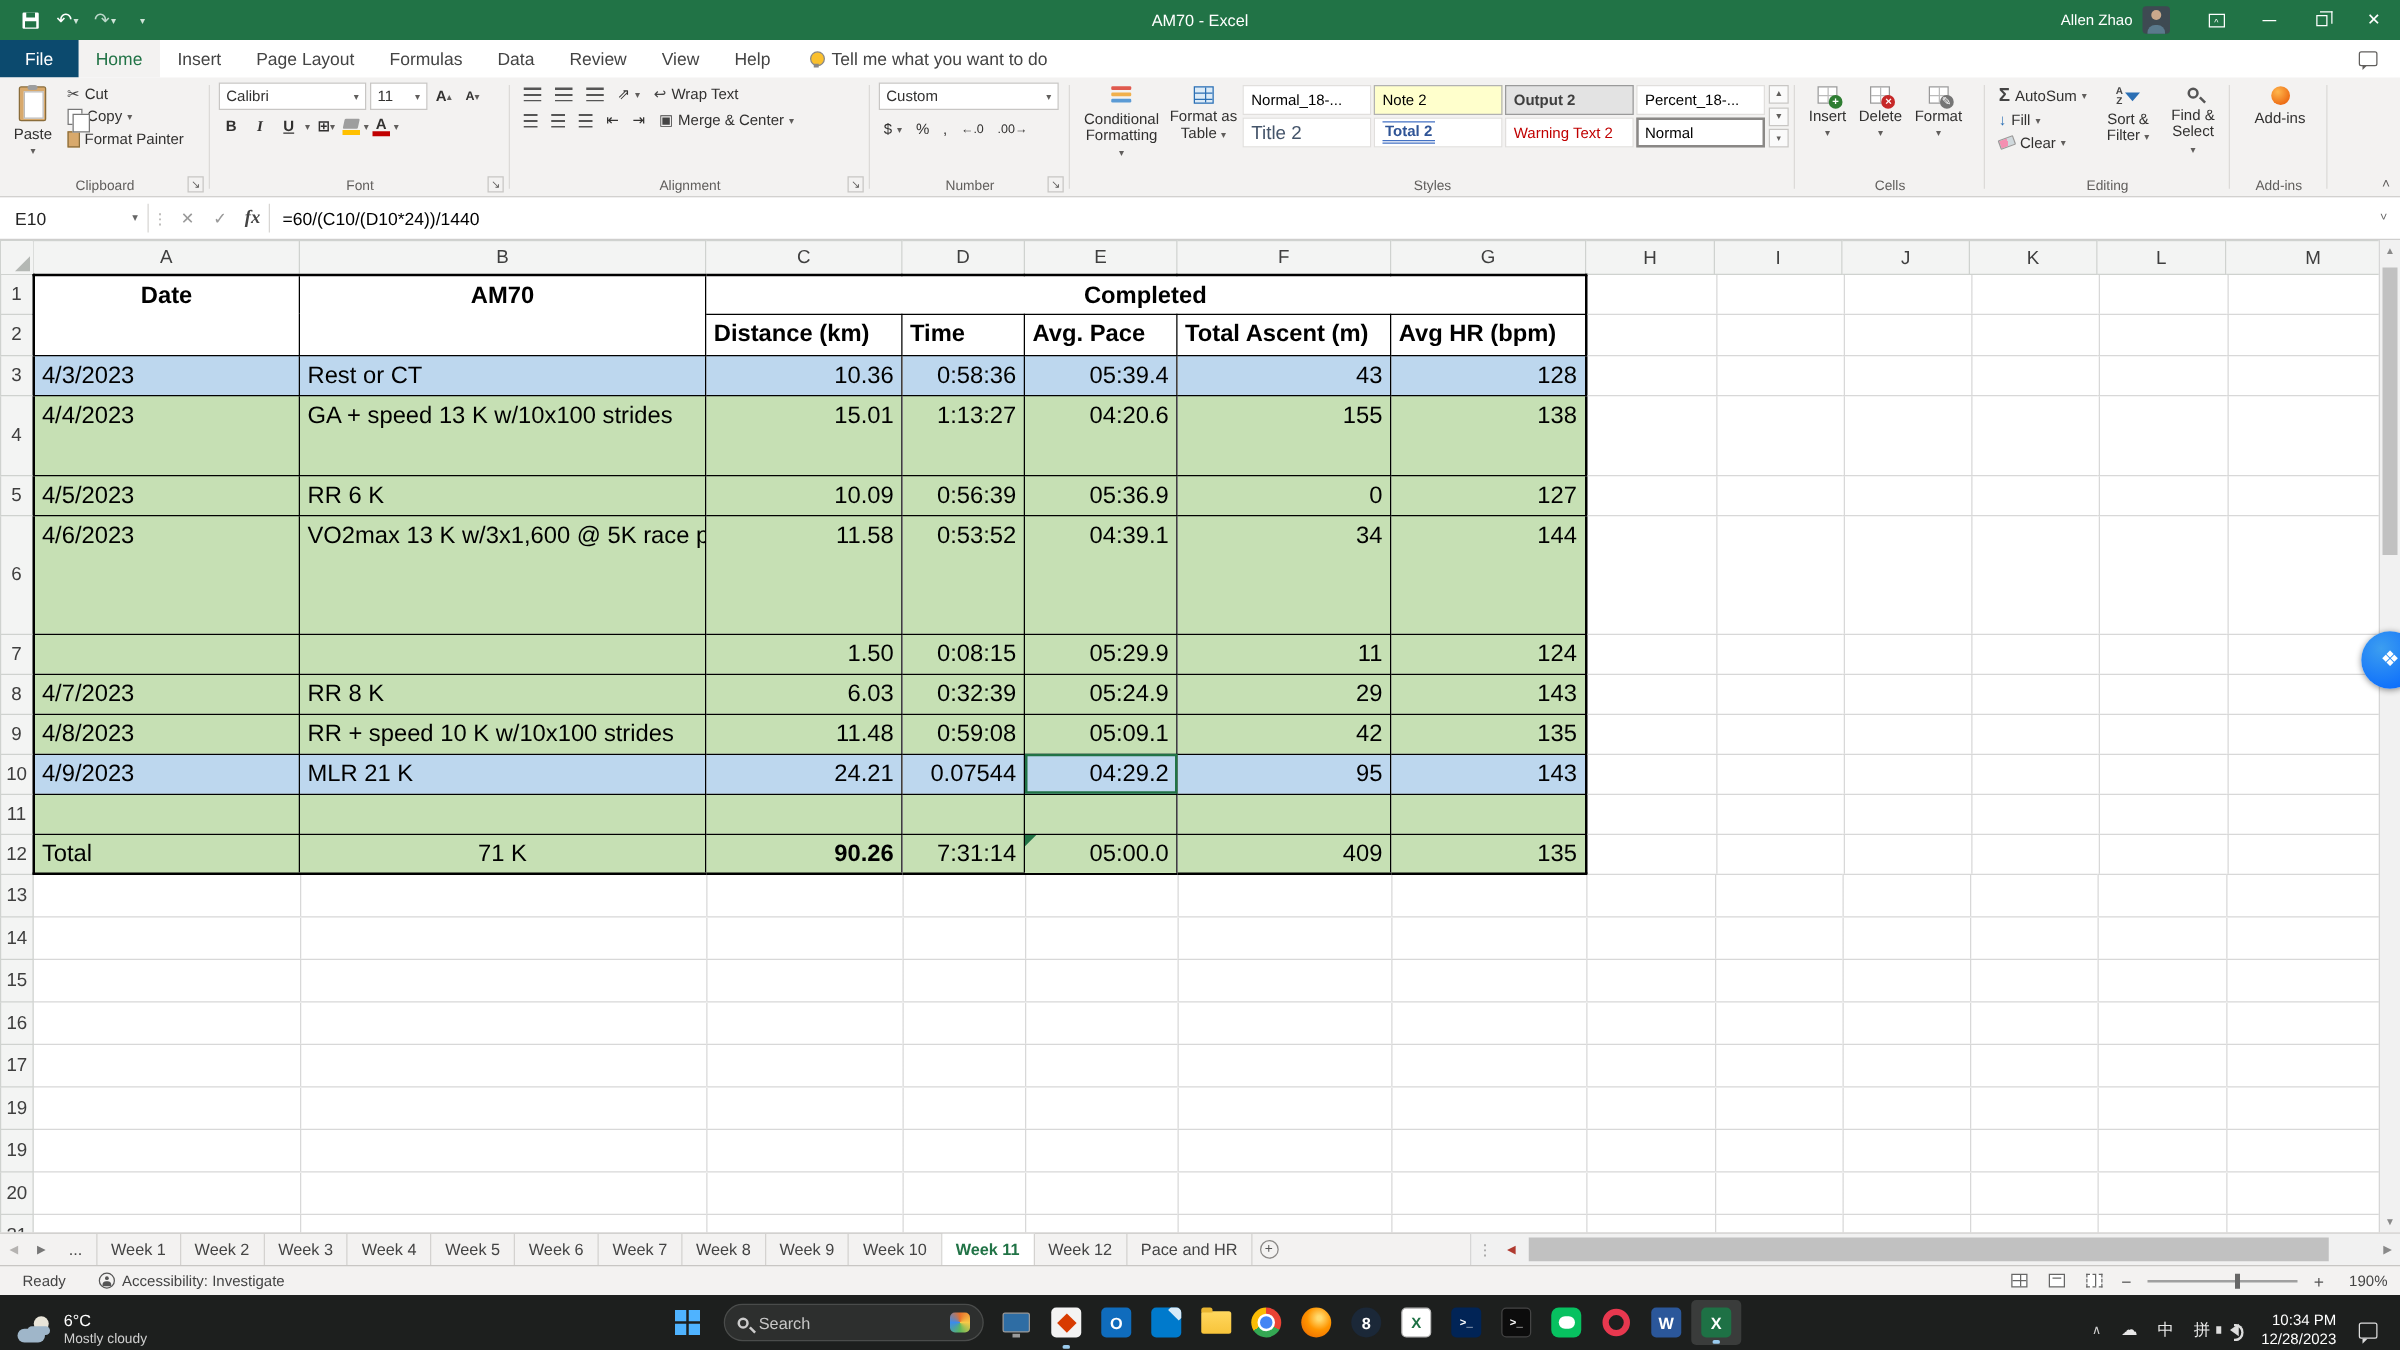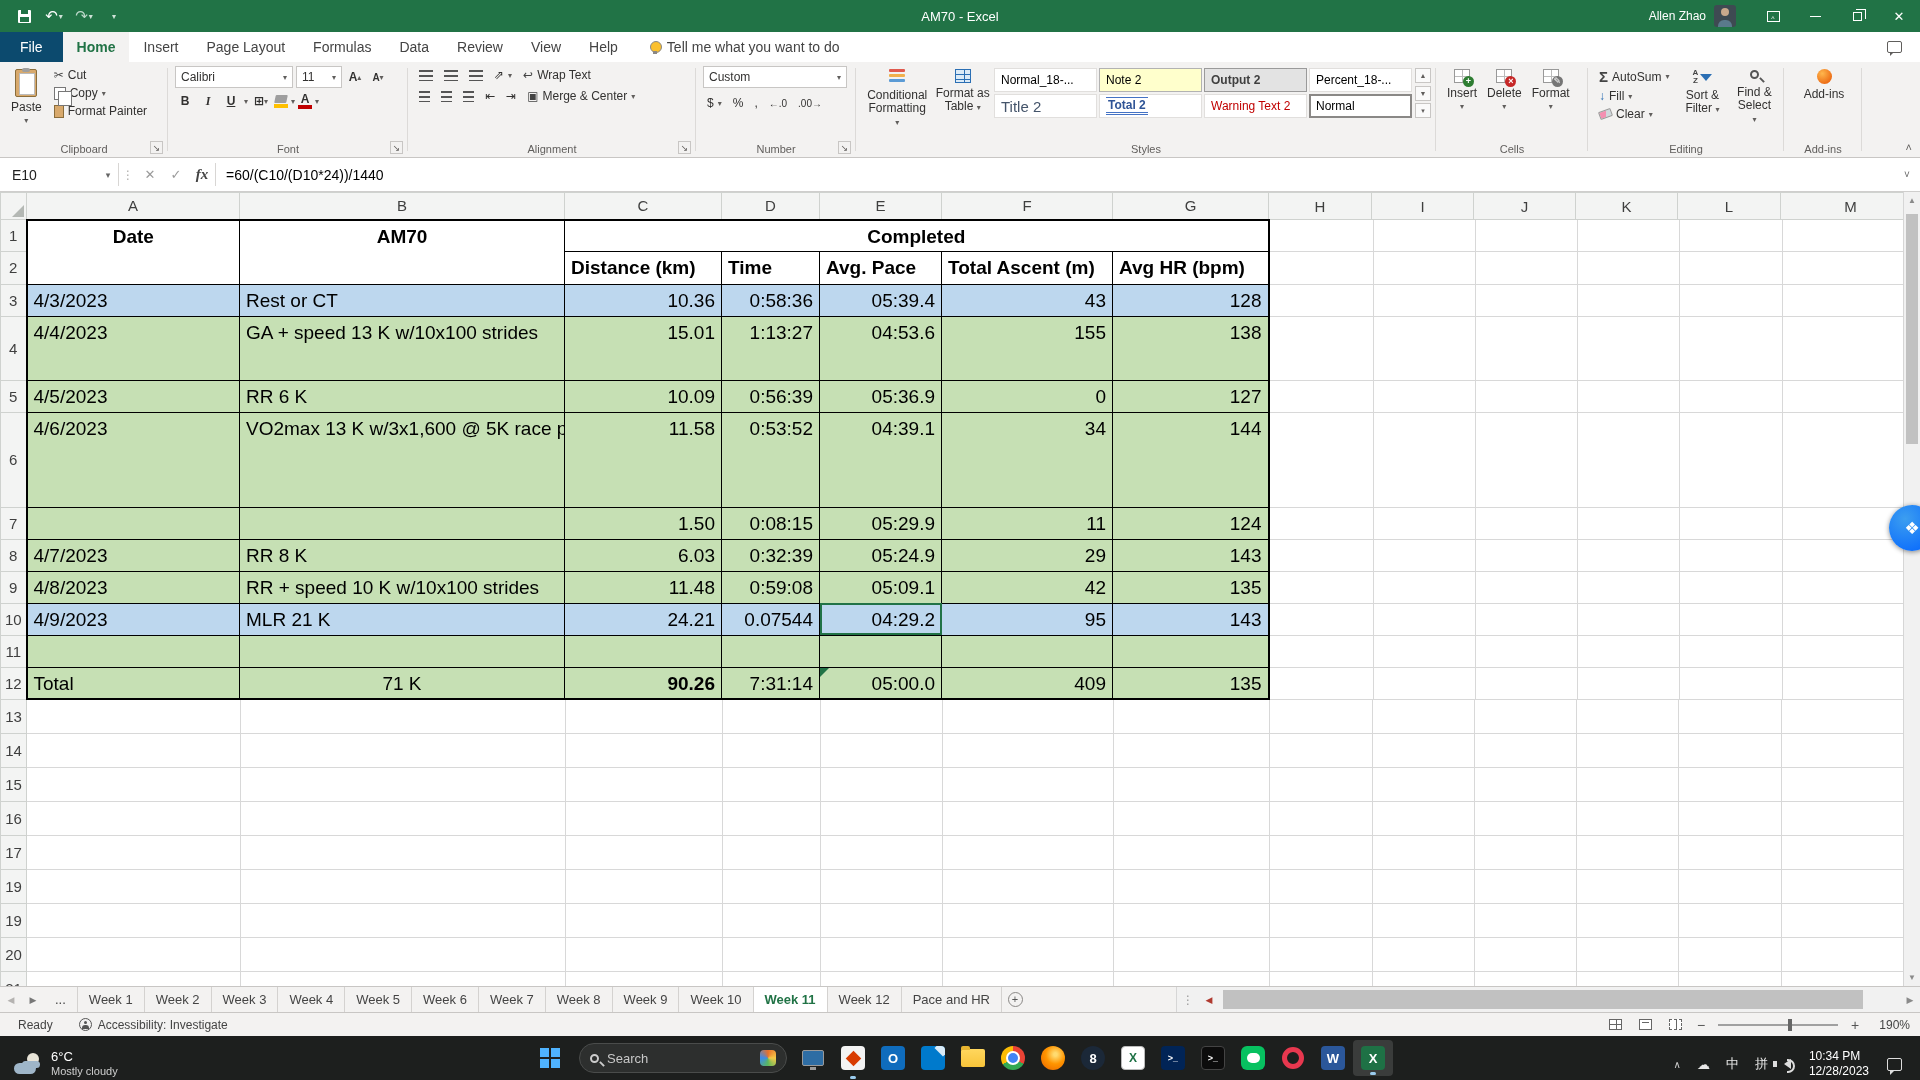"Home" .rtab.active { font-weight: bold -> normal }
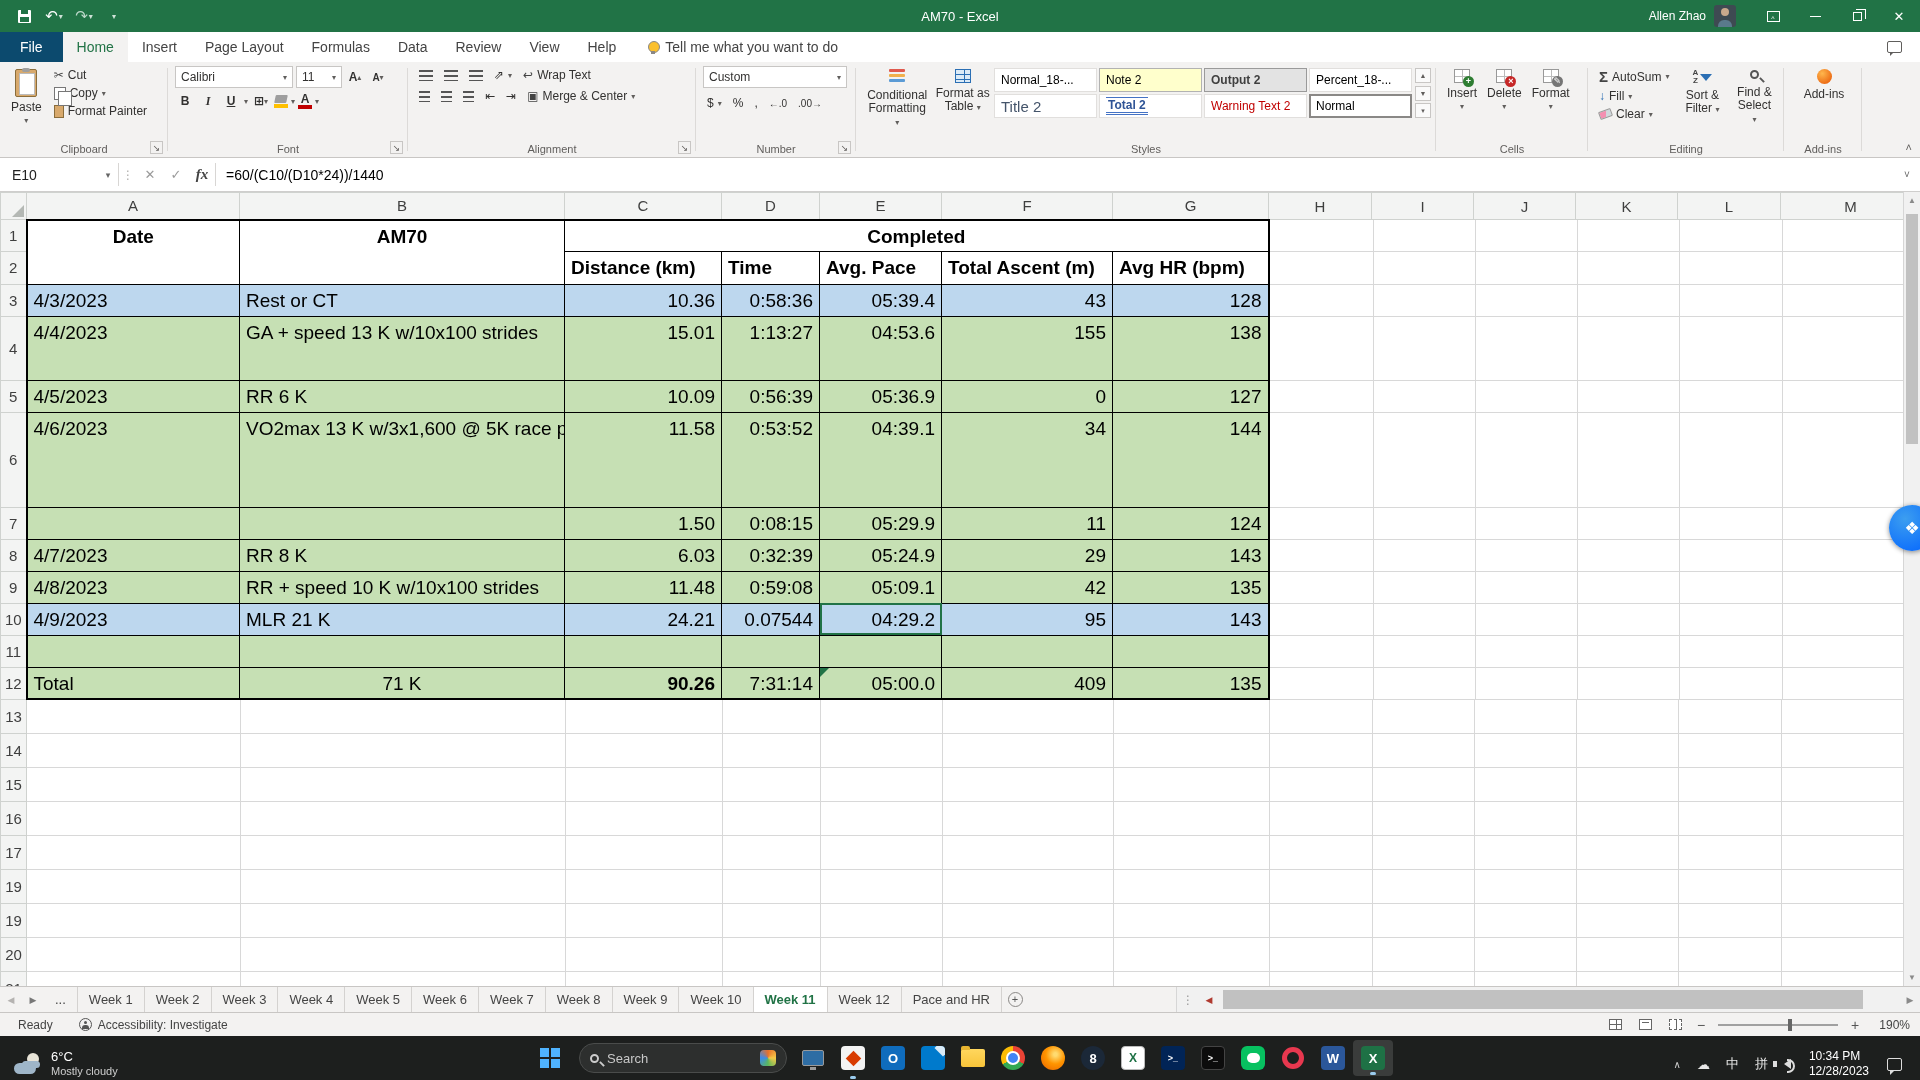"04:53.6" td.bc { text: 04:53.6 -> 04:20.6 }
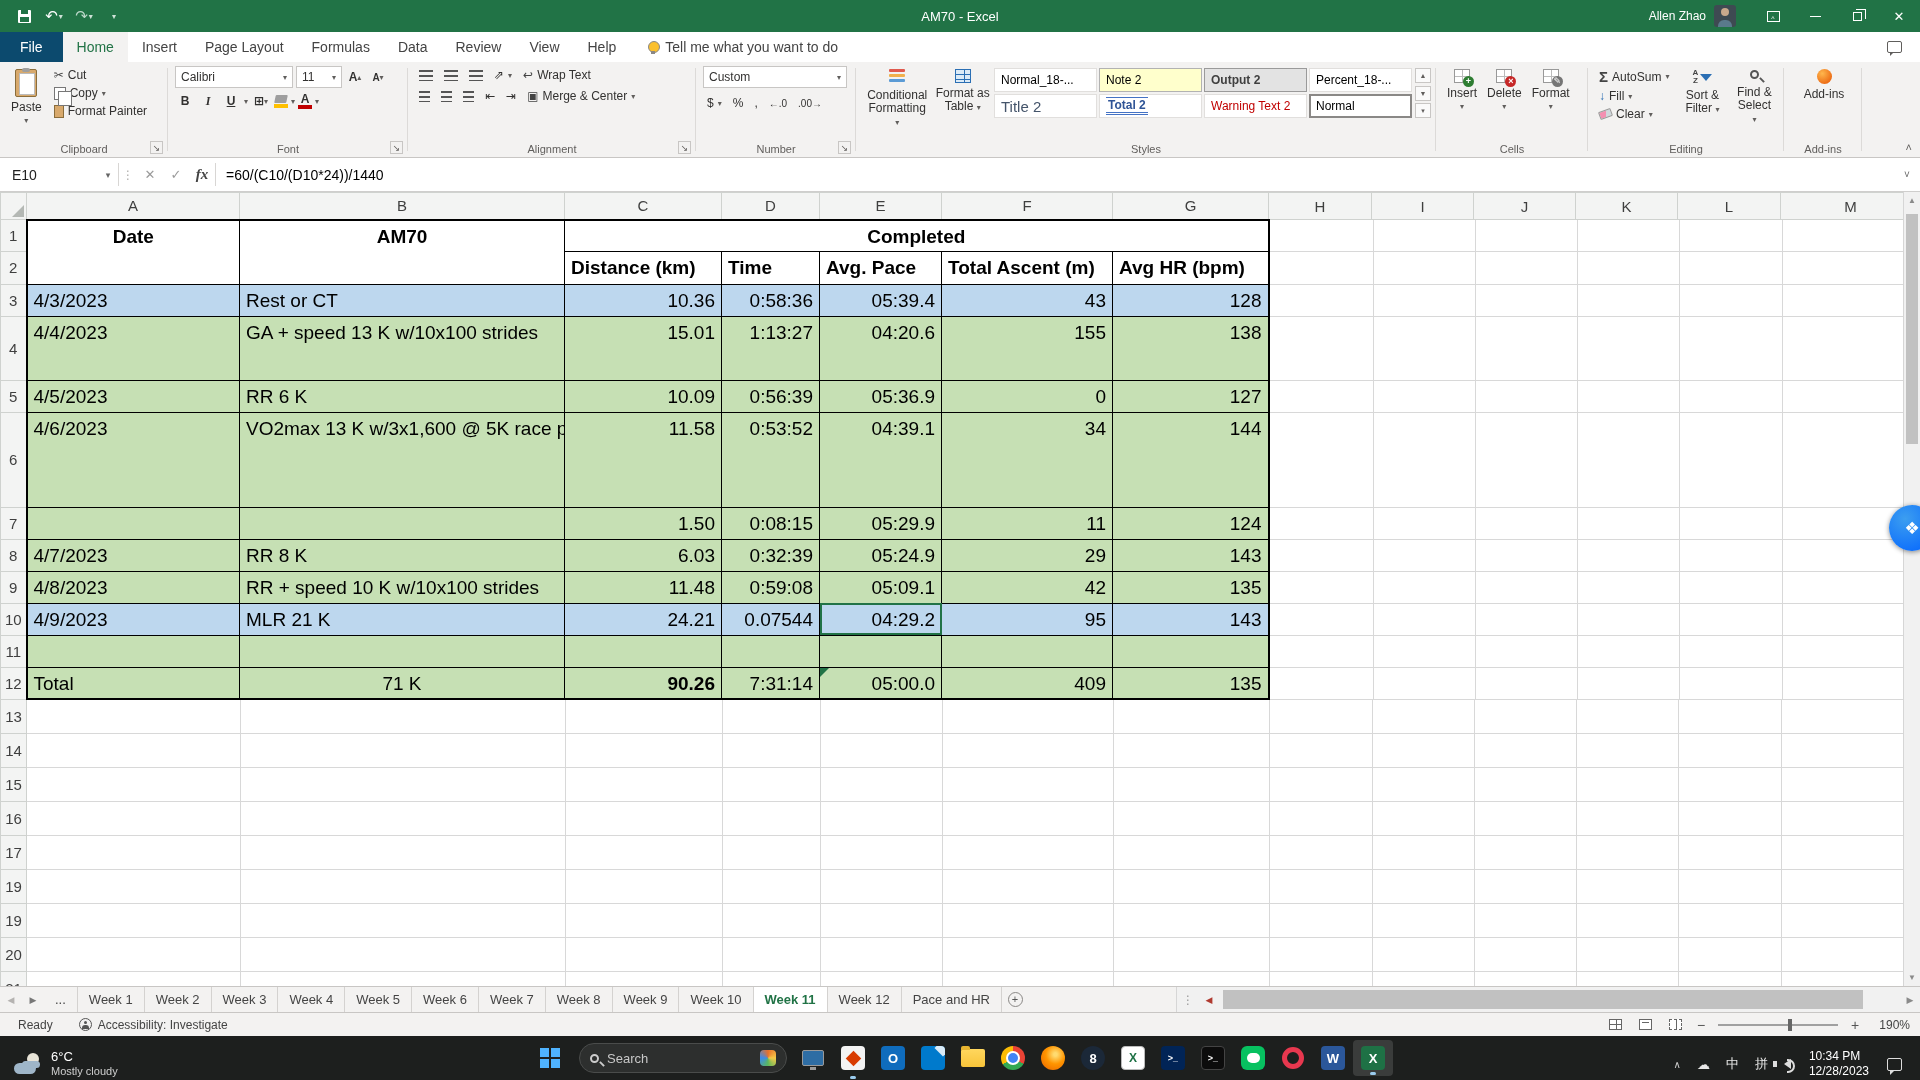"10:34 PM" .tclock { align-items: none -> flex-end }
